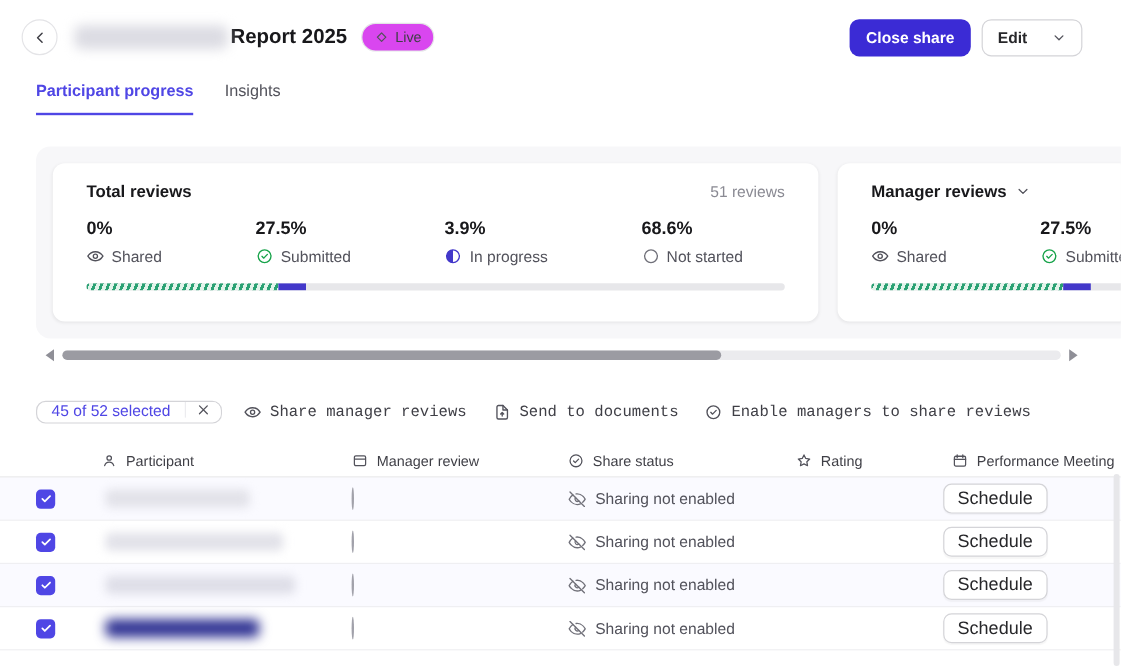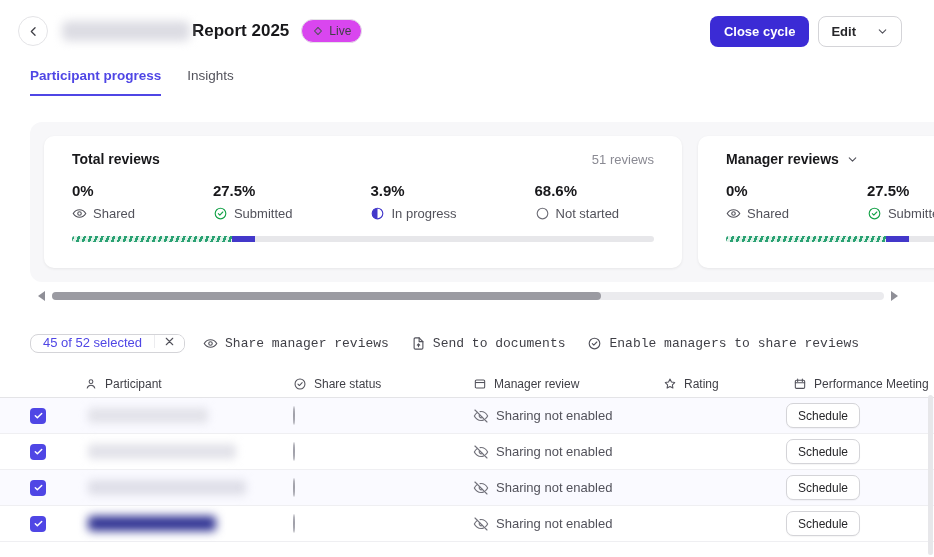"Close cycle" button.btn-primary { text: cycle -> share }
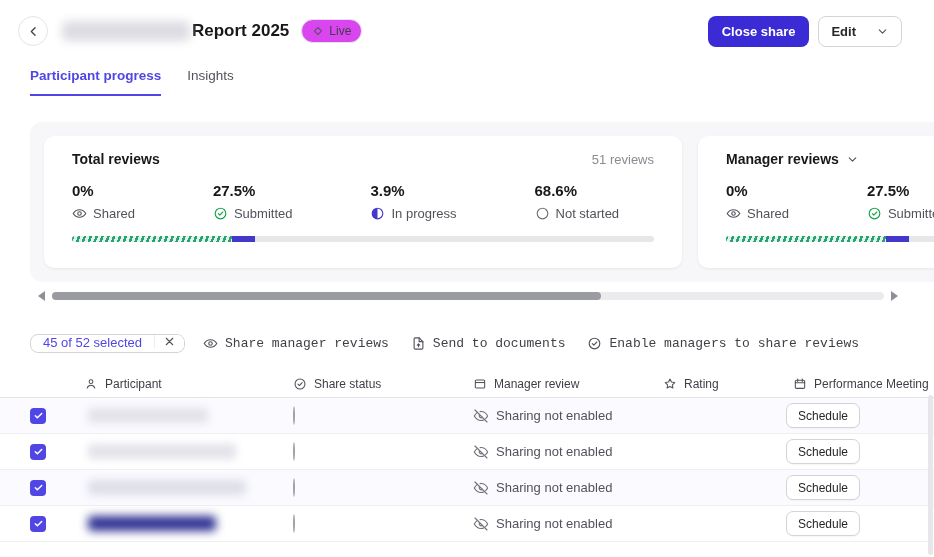"Share status" div.th { order: before "Manager review" -> after "Manager review" }
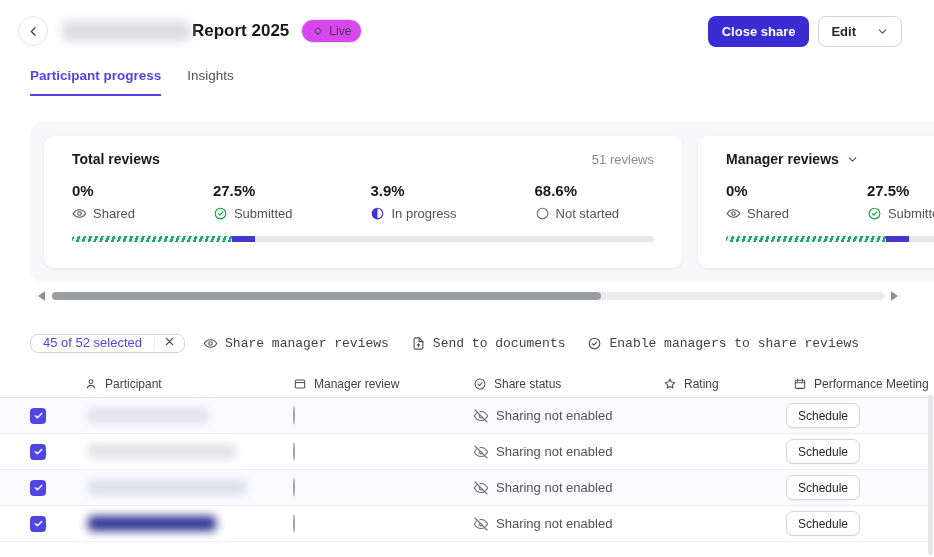"Schedule" .schedule-btn { font-size: 12px -> 15px }
